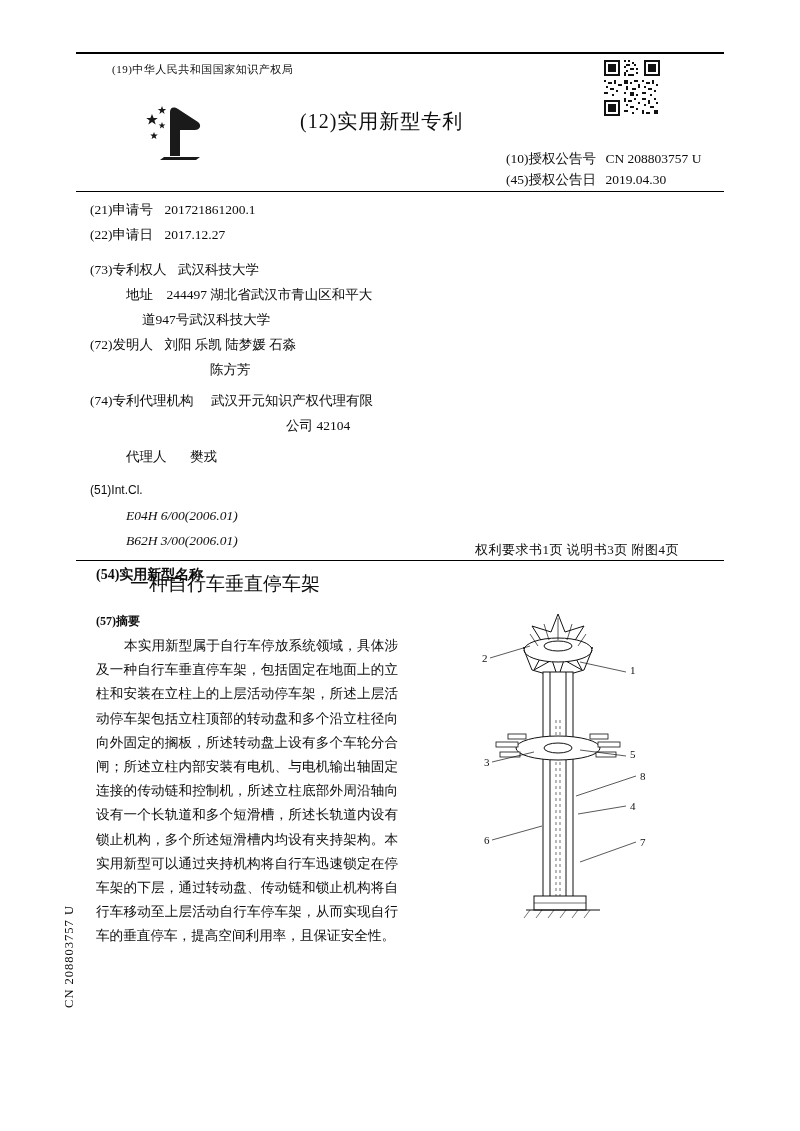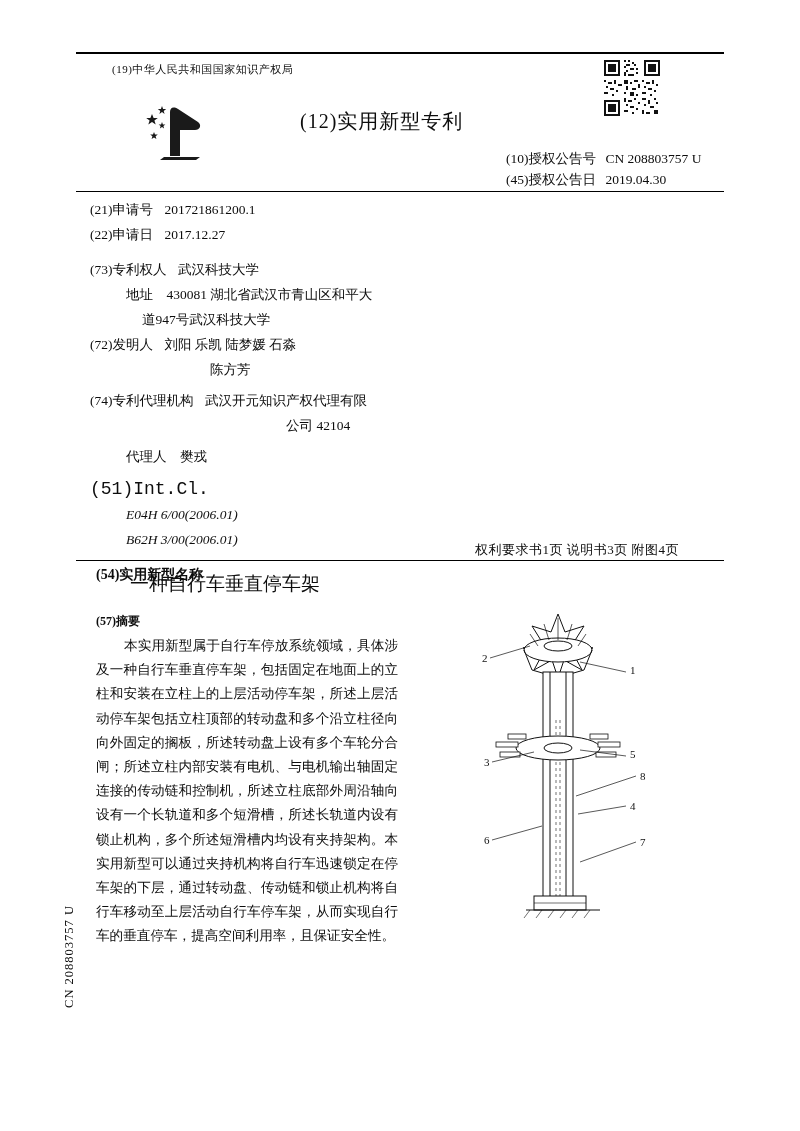"430081 湖北省武汉市青山区和平大" span { text: 430081 -> 244497 }
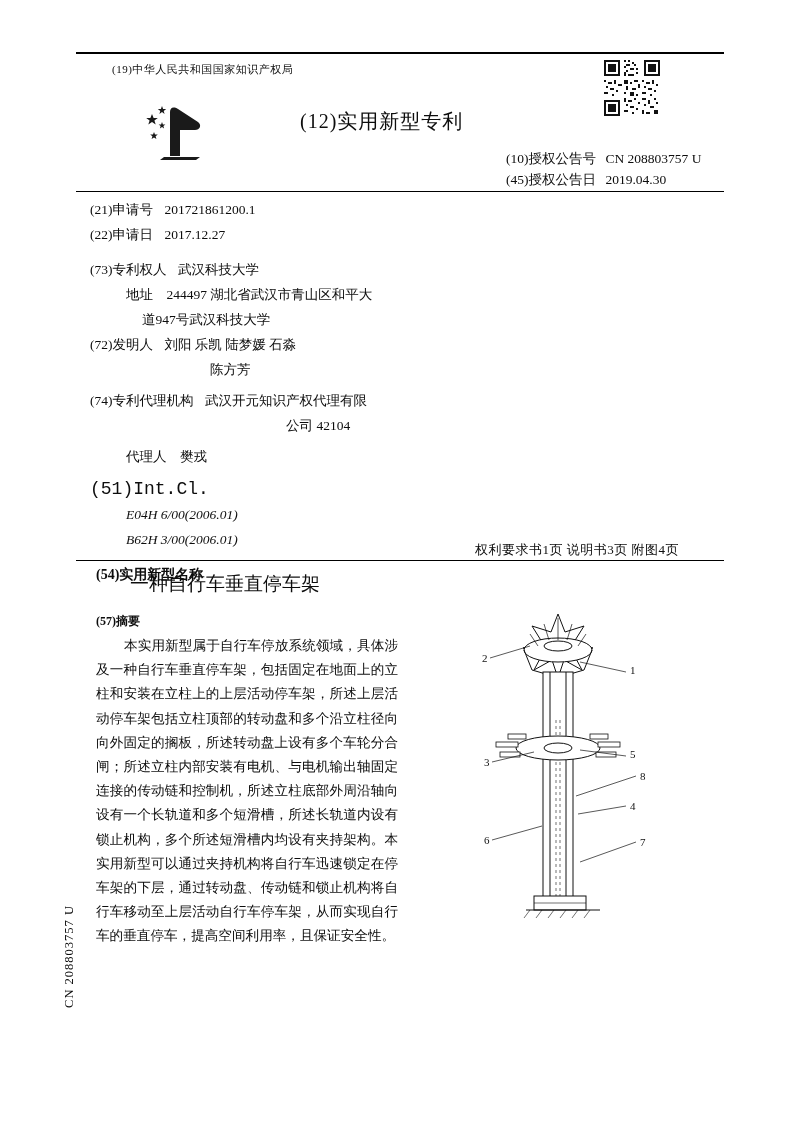"武汉开元知识产权代理有限" span { margin-left: 8px -> 14px }
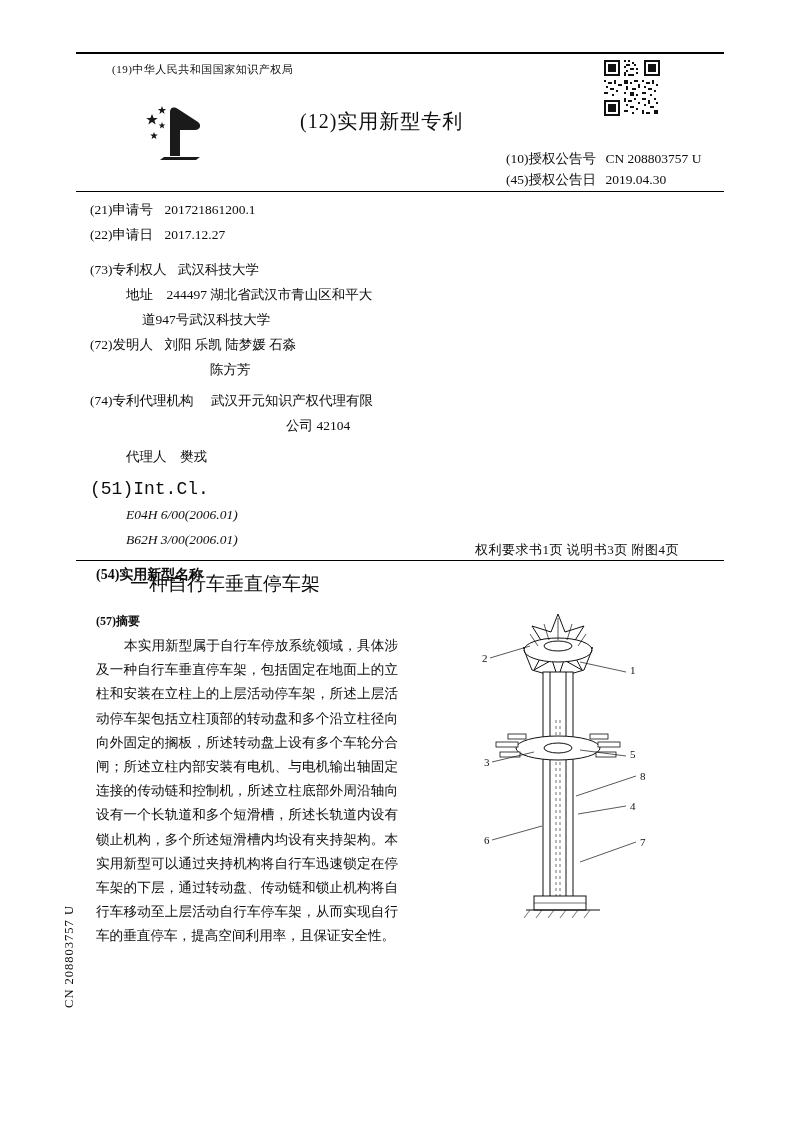"樊戎" span { margin-left: 10px -> 20px }
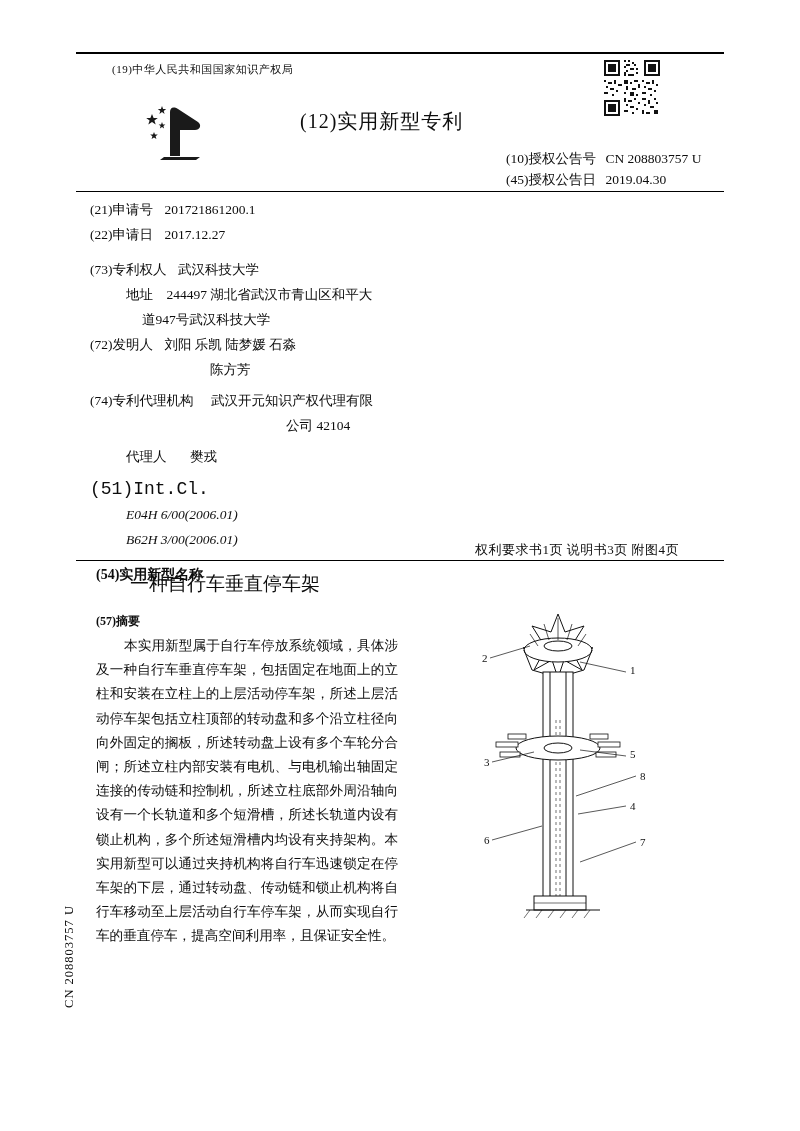"(51)Int.Cl." span.code { font-family: Liberation Mono, monospace -> Liberation Sans, sans-serif; font-size: 18px -> 12px }
